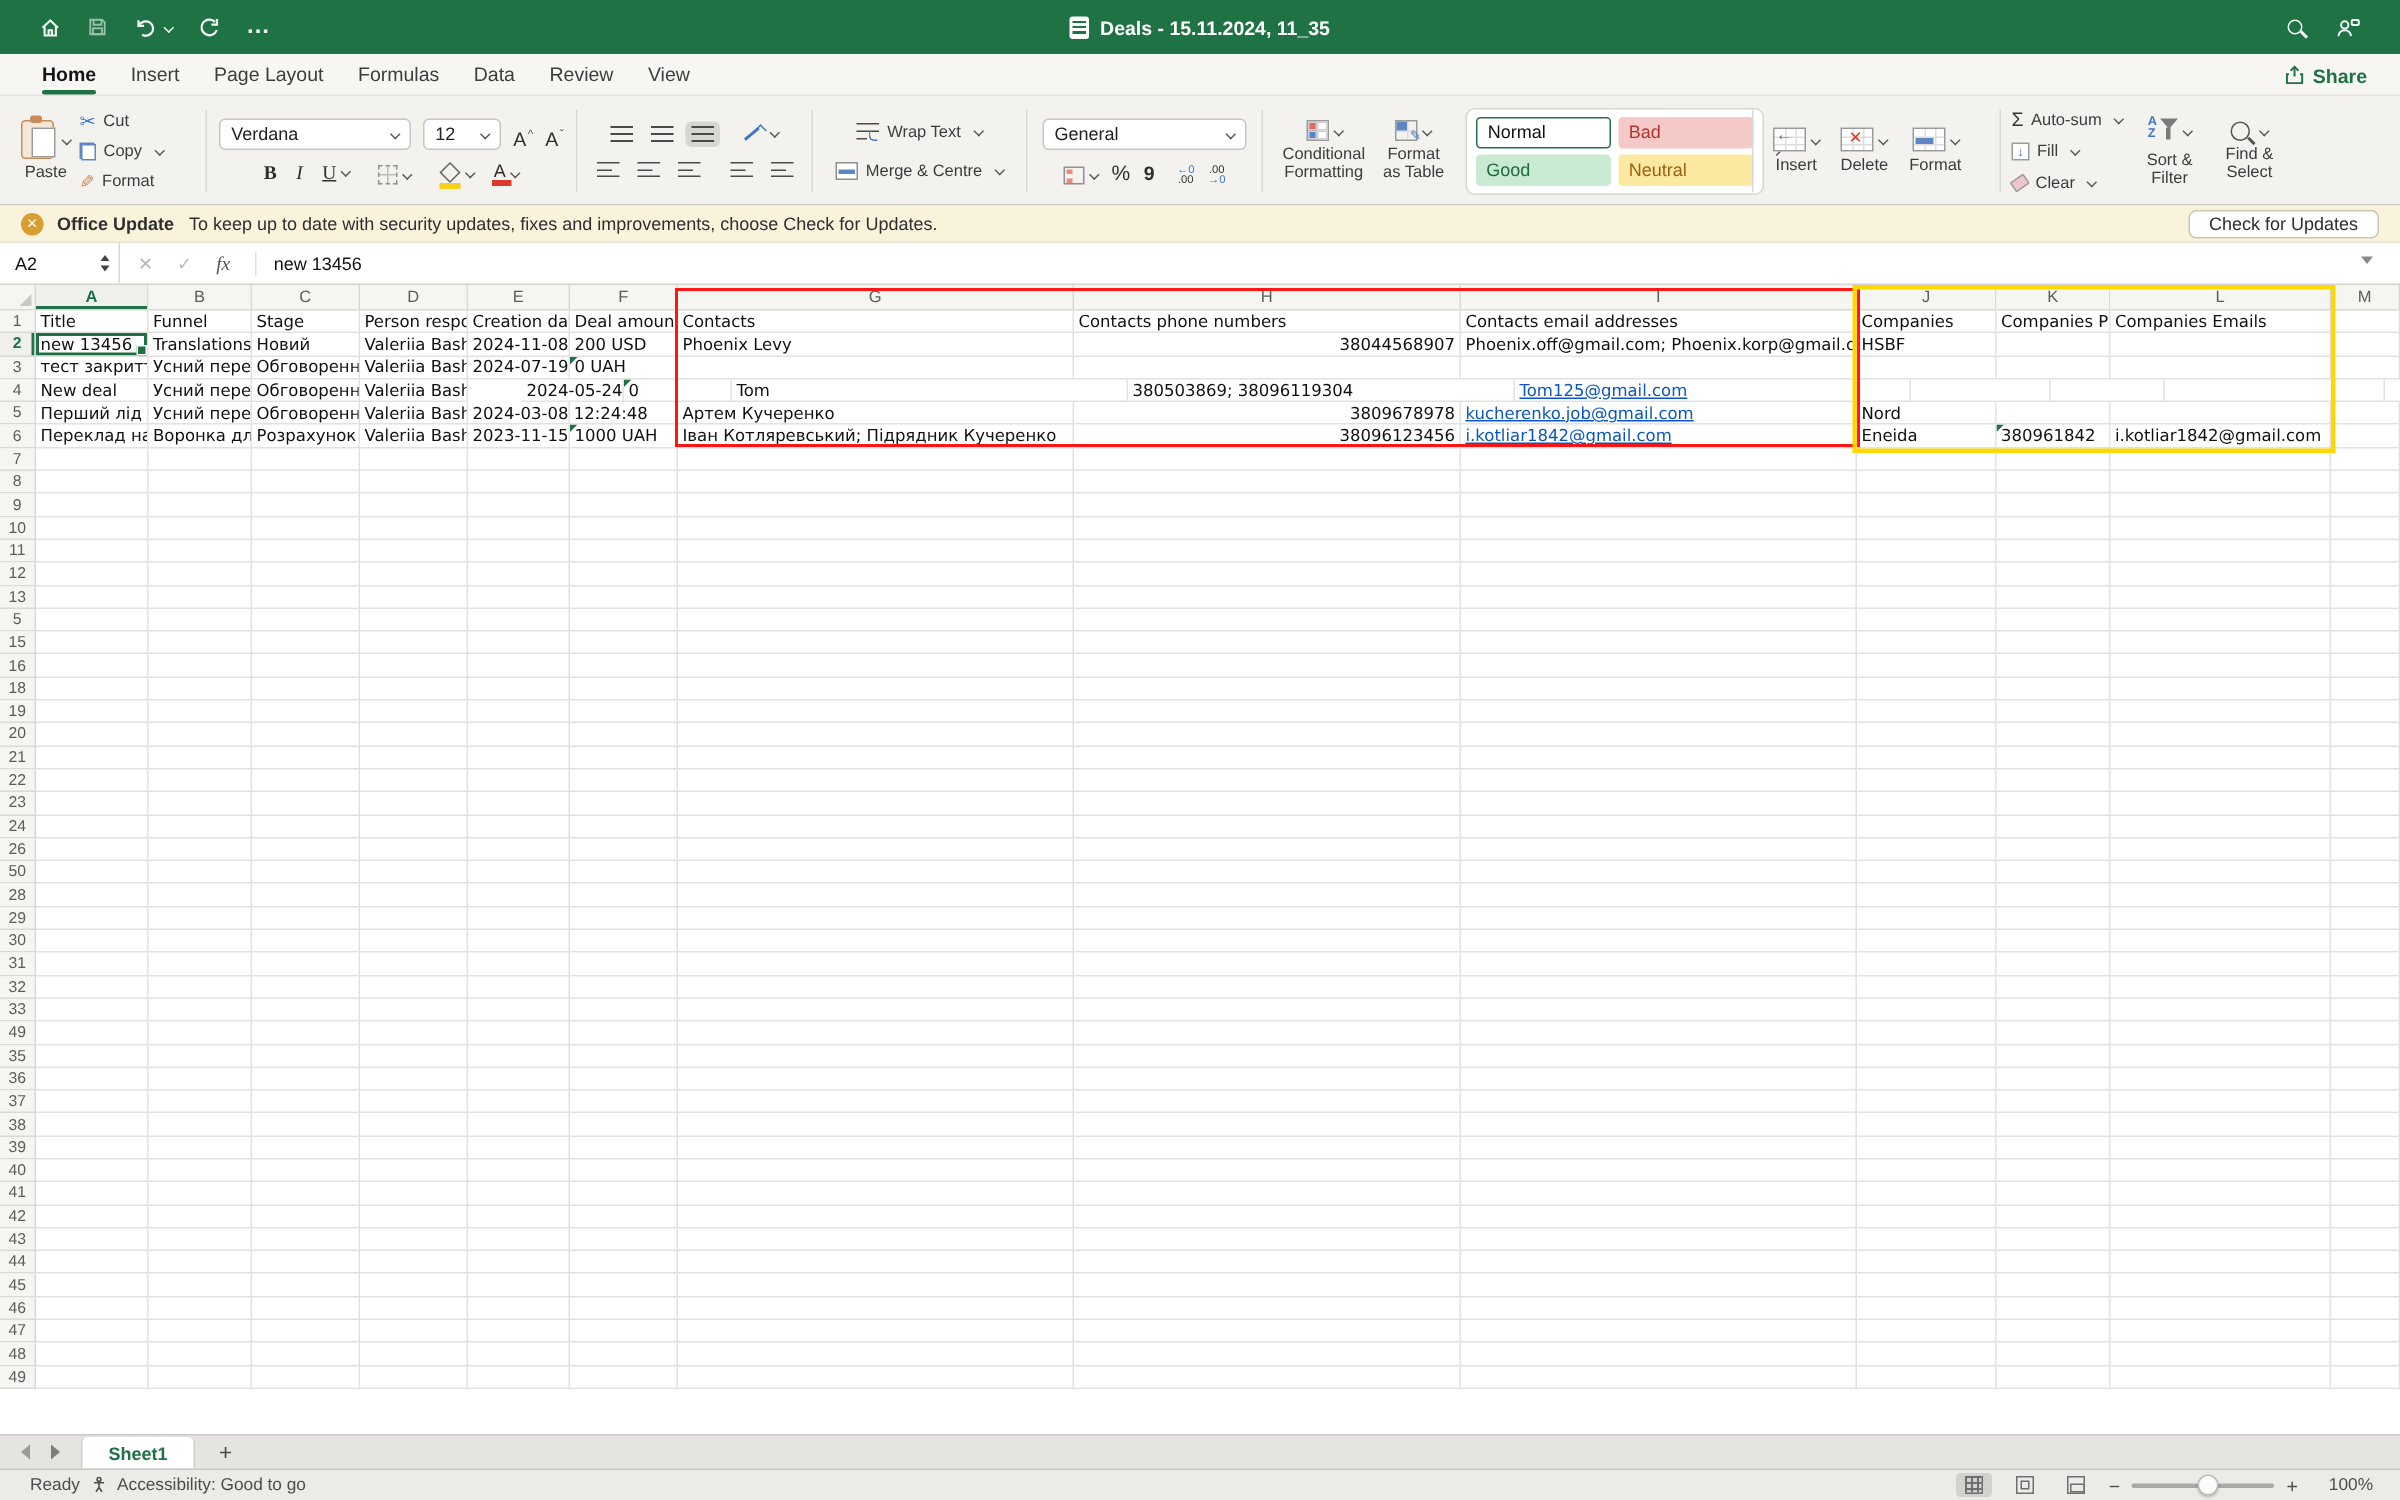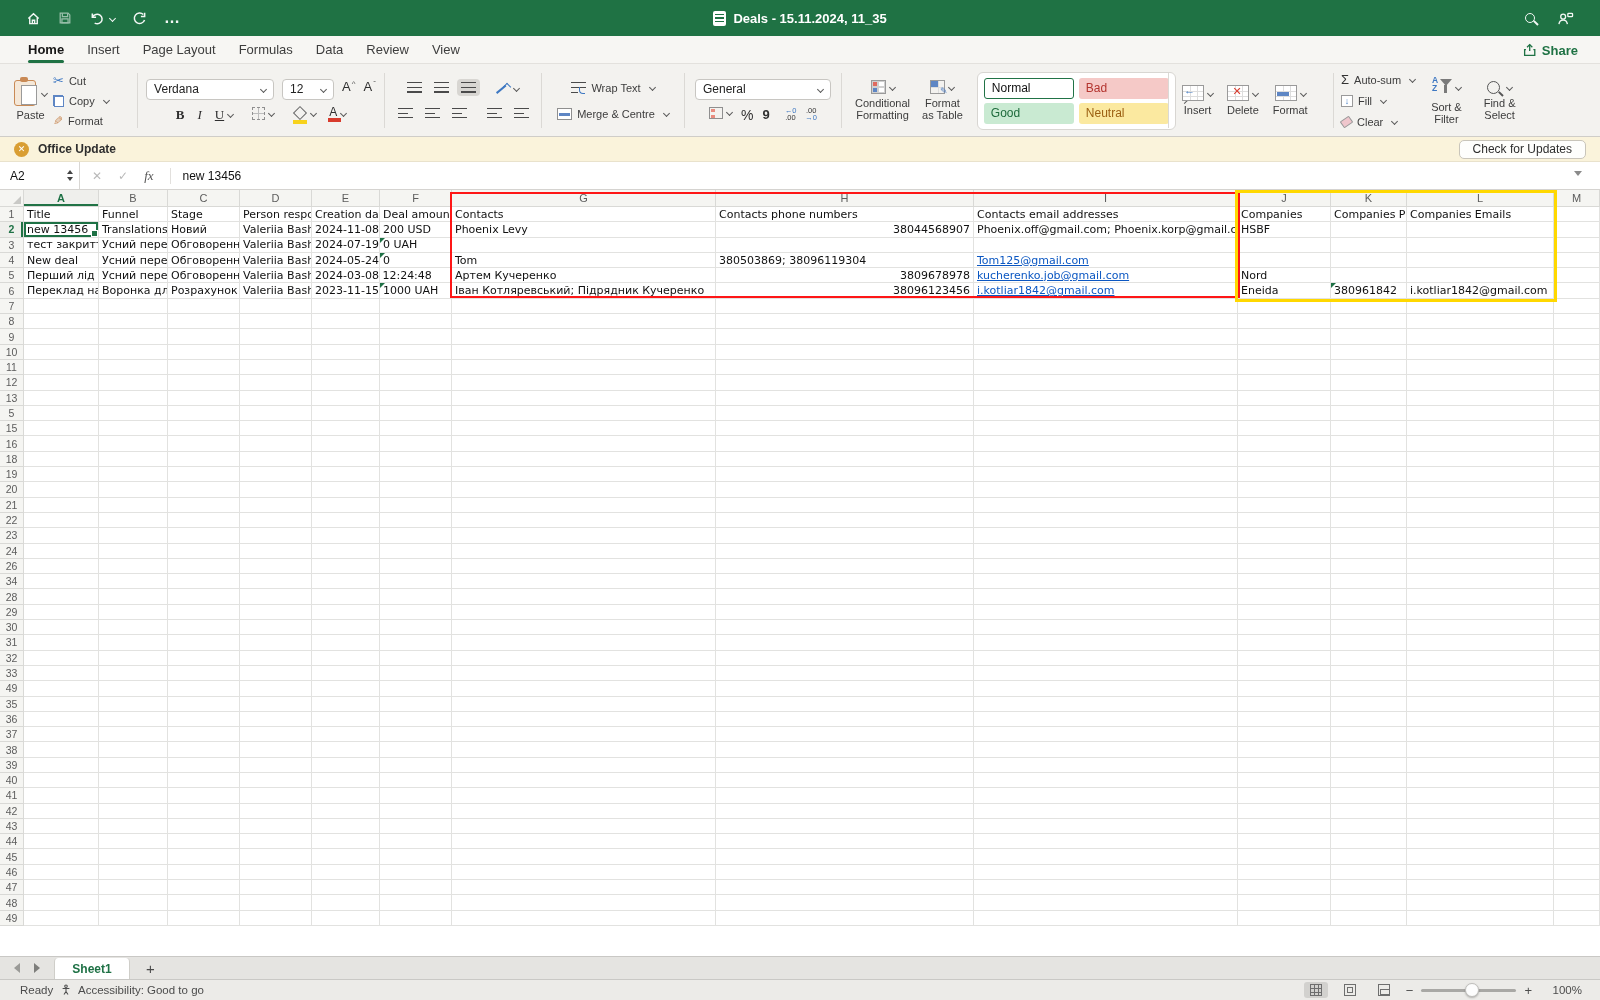"Verdana" .hrow { align-items: flex-start -> flex-end }
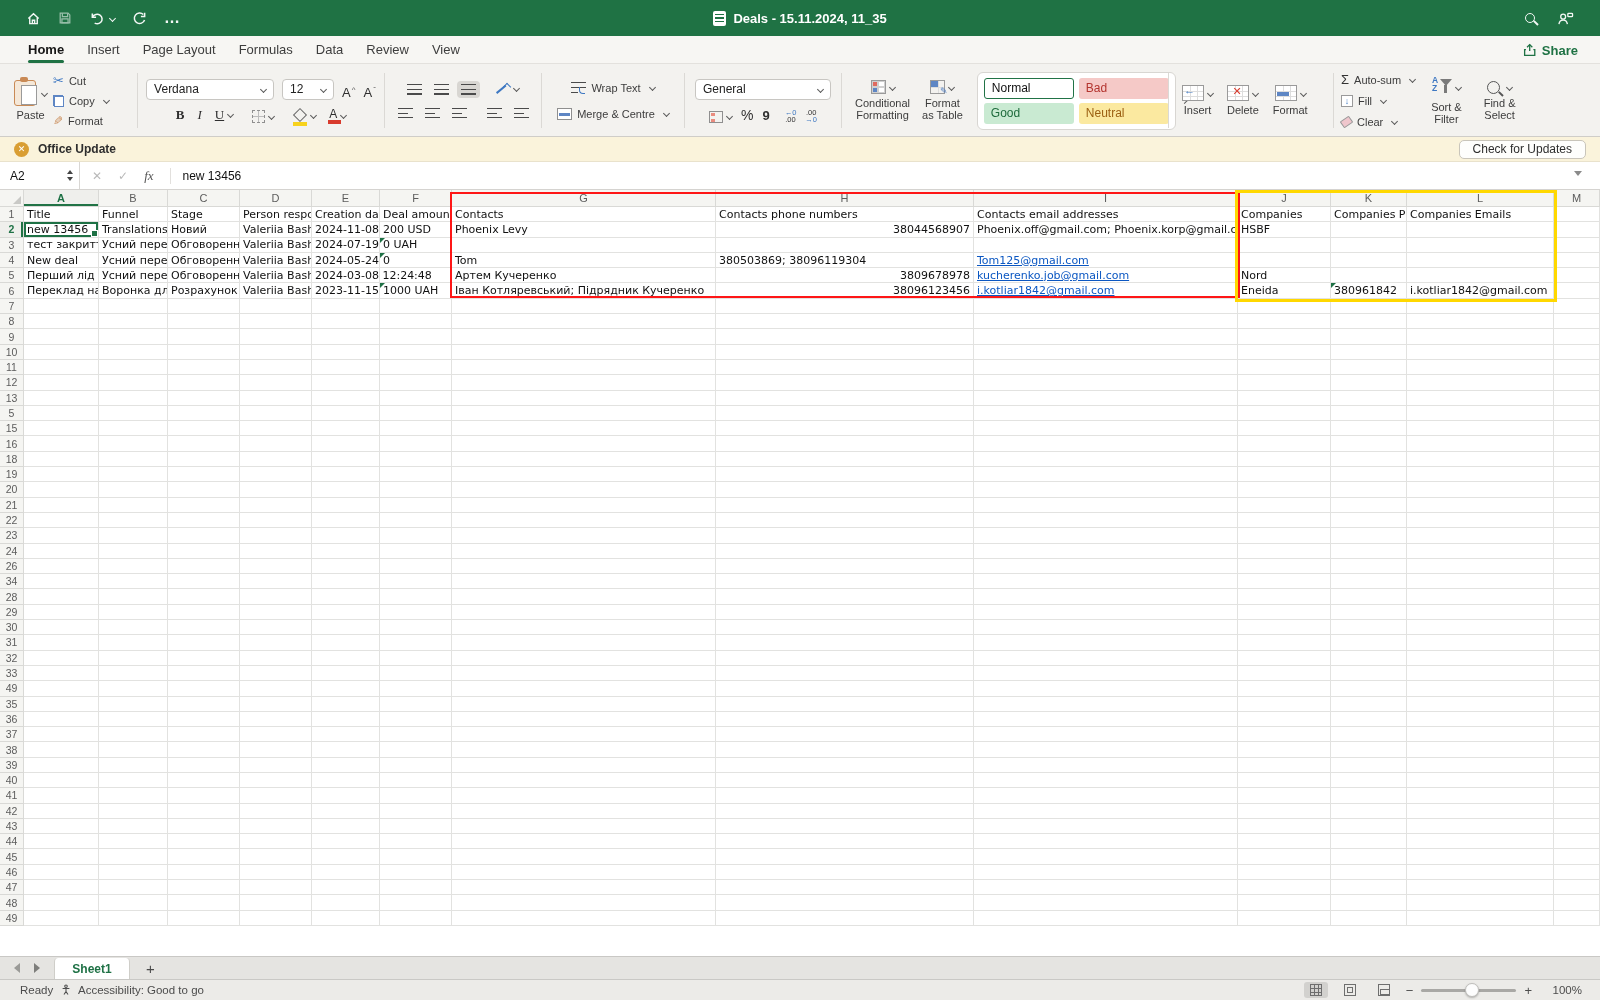"To keep up to date" span.upd-msg { html: none -> <span>To keep up to date with security updates, fixes and improvements, choose Check for Updates.</span> }
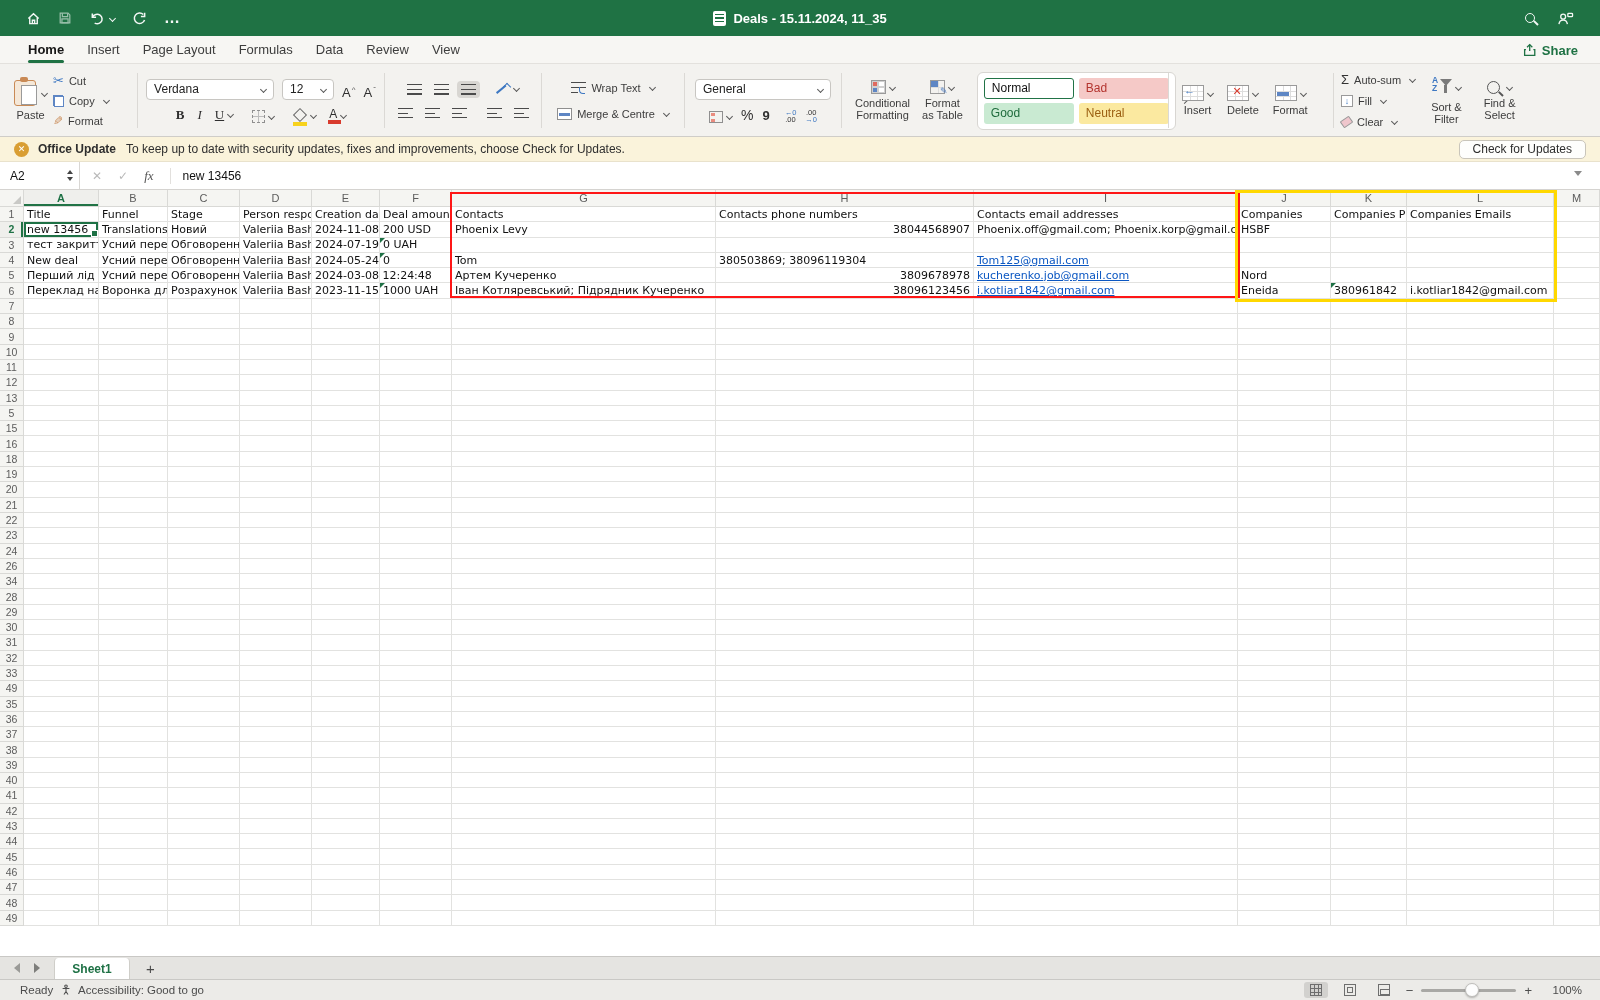"2024-05-24" div.cell { margin-left: none -> 36px }
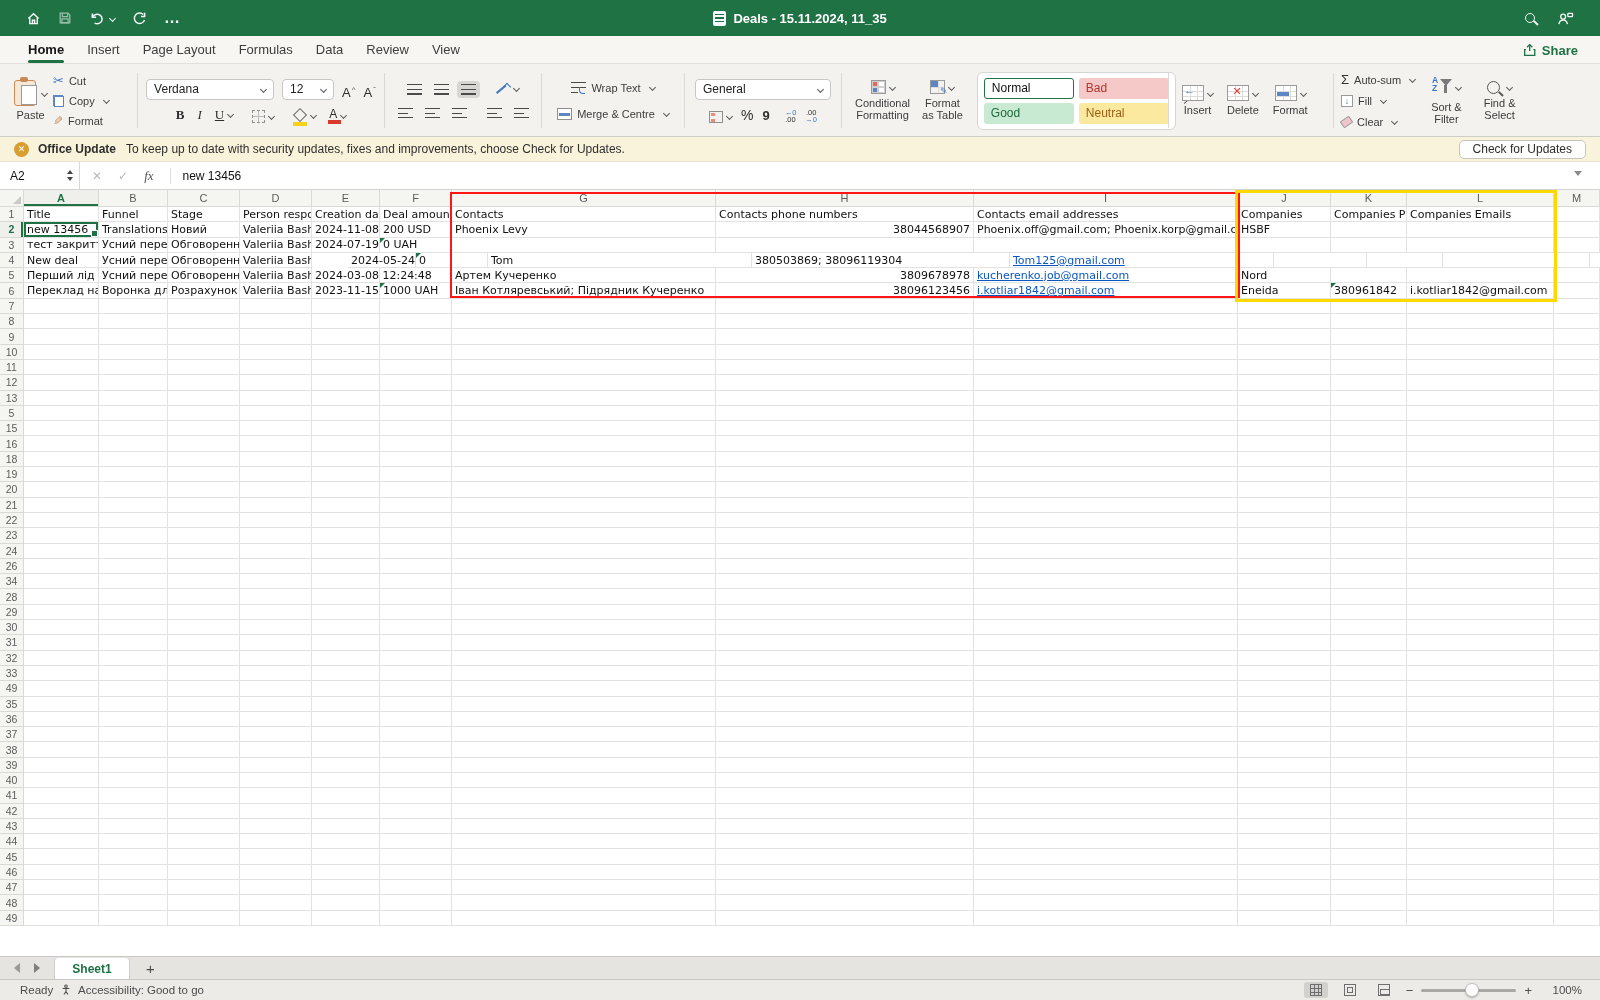"34" div.row-header { text: 34 -> 50 }
